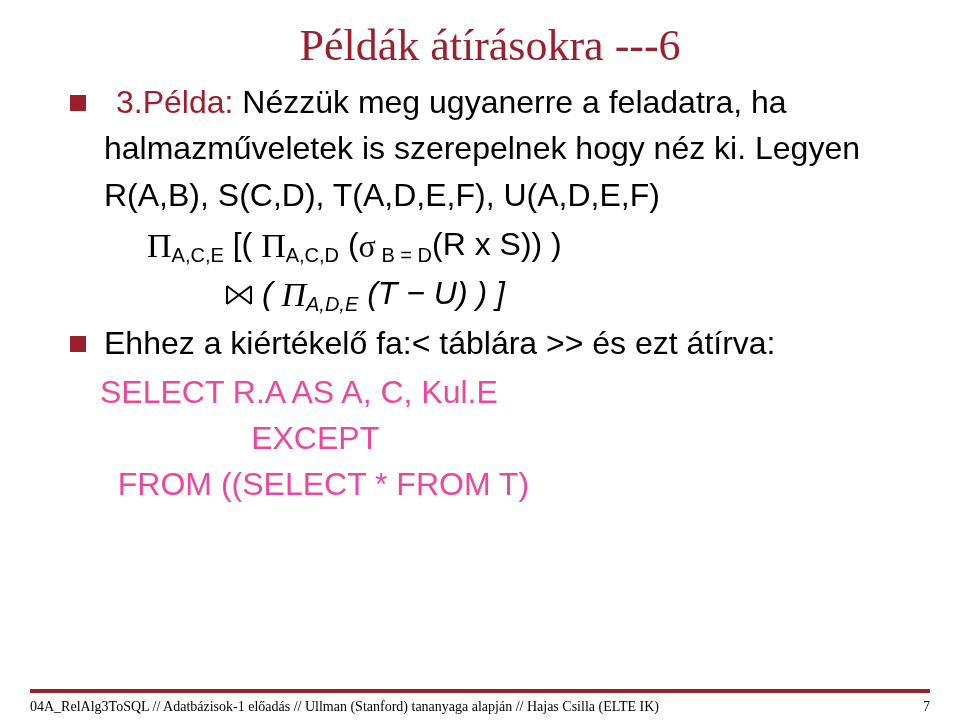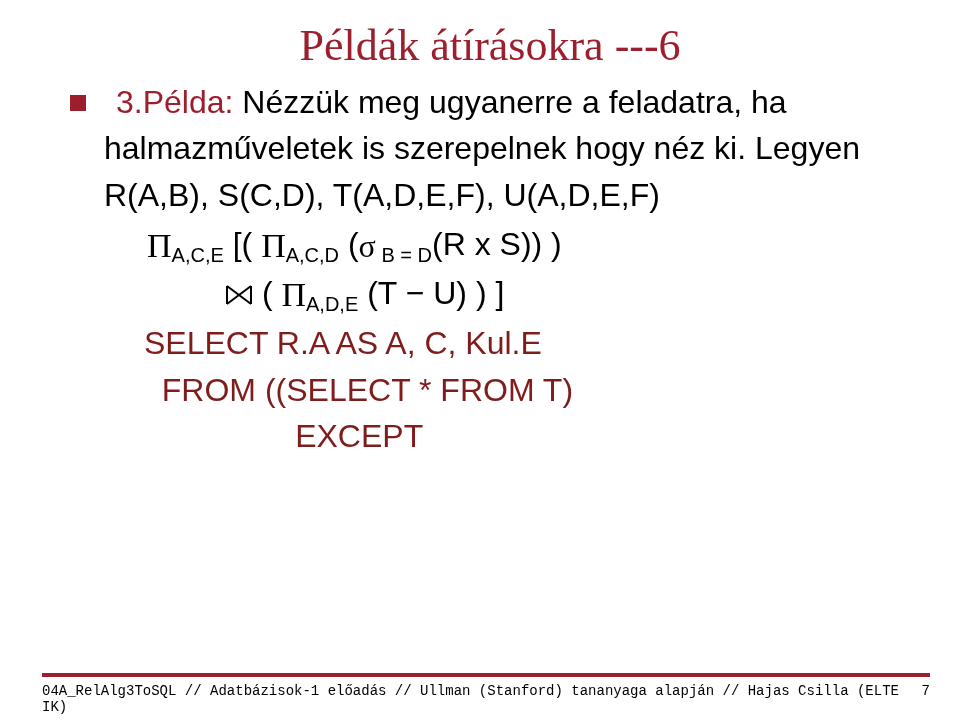"( ΠA,D,E (T − U)" .indented1 { font-style: none -> italic }
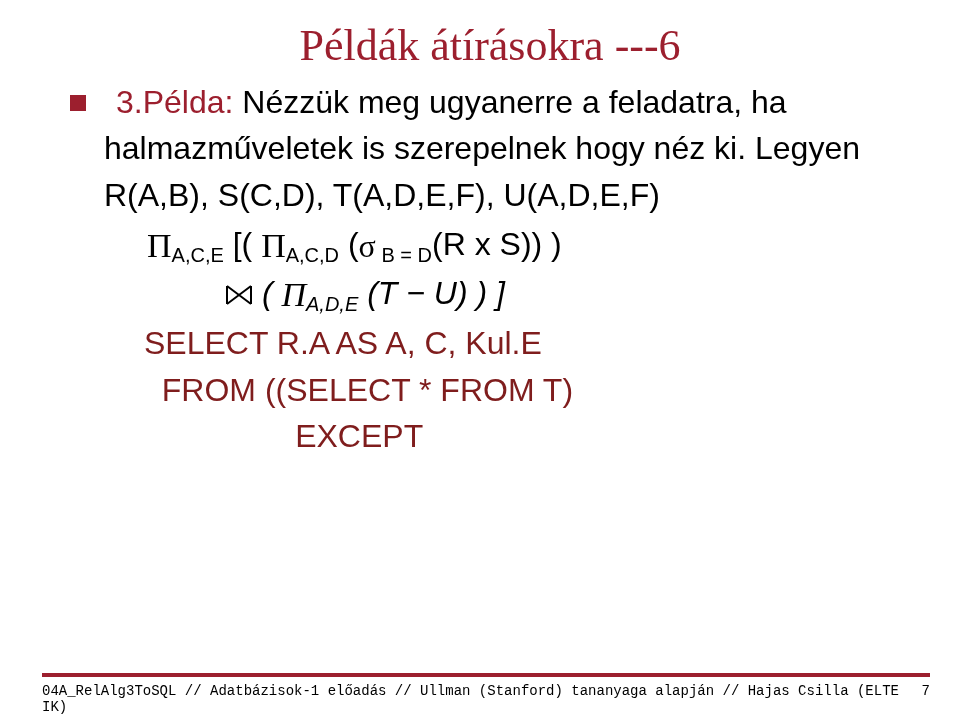"Ehhez a kiértékelő fa:< táblára" li { html: none -> <li> <span>Ehhez a kiértékelő fa:&lt; táblára &gt;&gt; és ezt átírva:</span> </li> }
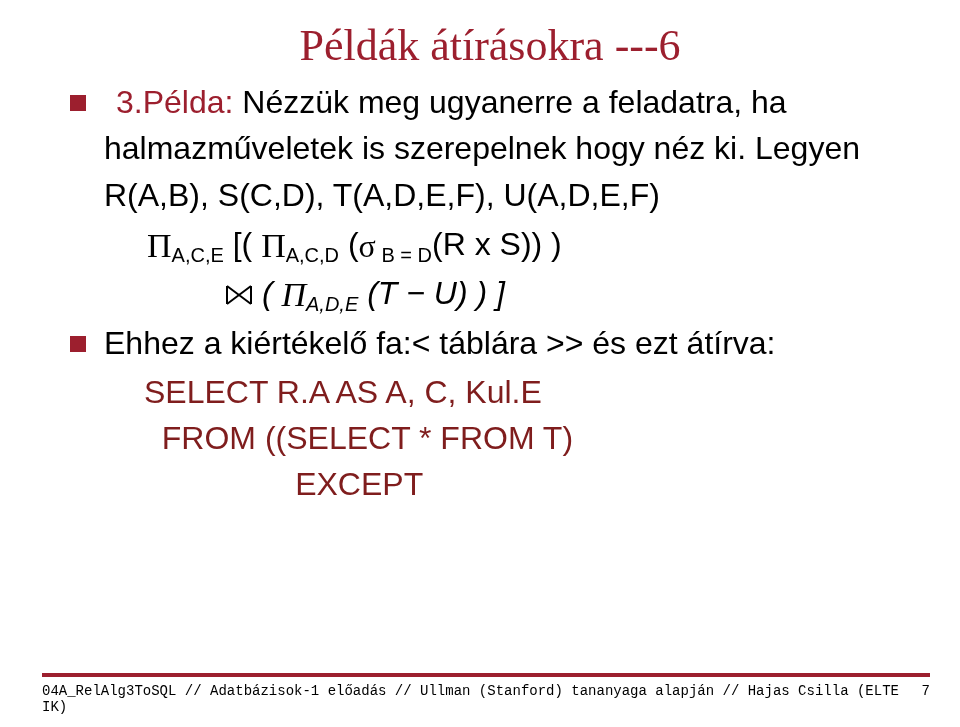"SELECT R.A AS A, C," .query { color: #7f1d1d -> #ec4899; margin-left: 74px -> 30px }
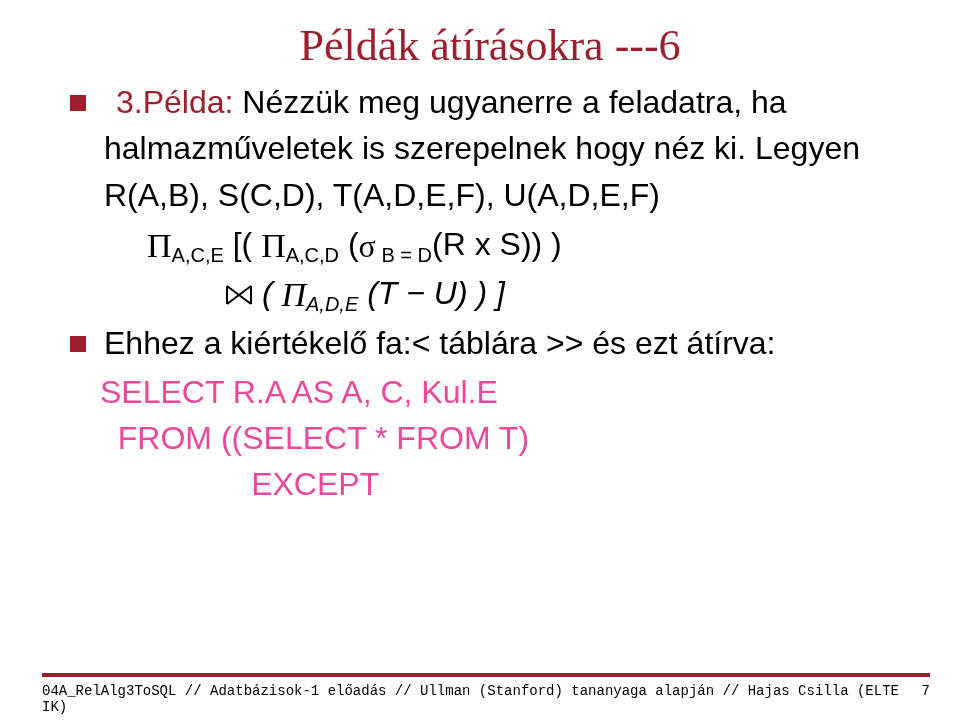"FROM ((SELECT * FROM T)" div.q-line { order: before "EXCEPT" -> after "EXCEPT" }
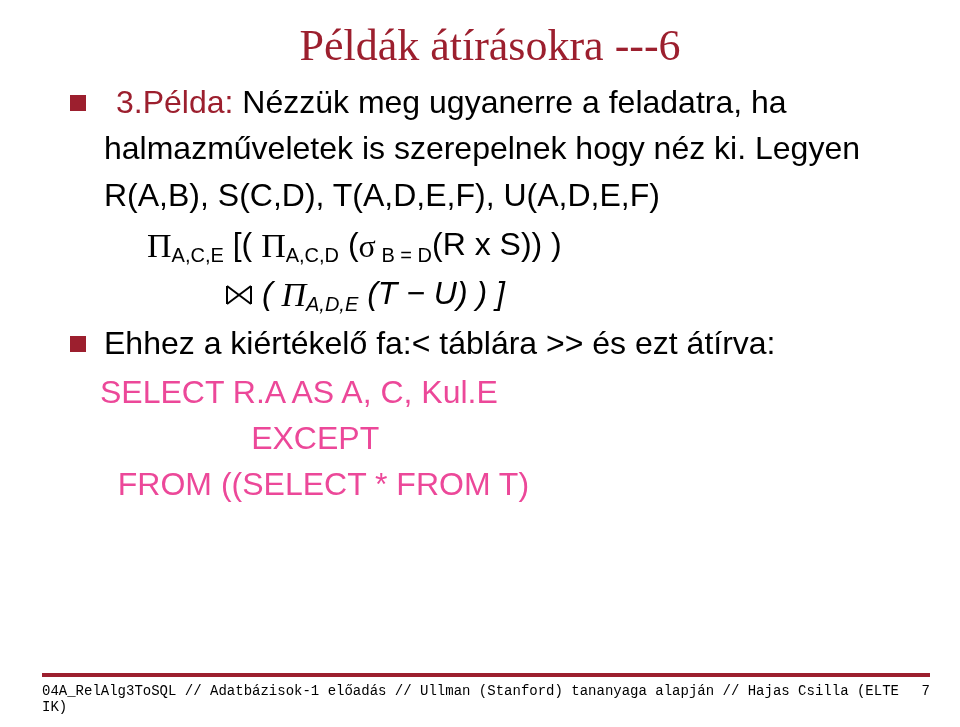"04A_RelAlg3ToSQL // Adatbázisok-1" .footer { font-family: Liberation Mono, monospace -> Liberation Serif, serif; left: 42px -> 30px; text-align: none -> right }
